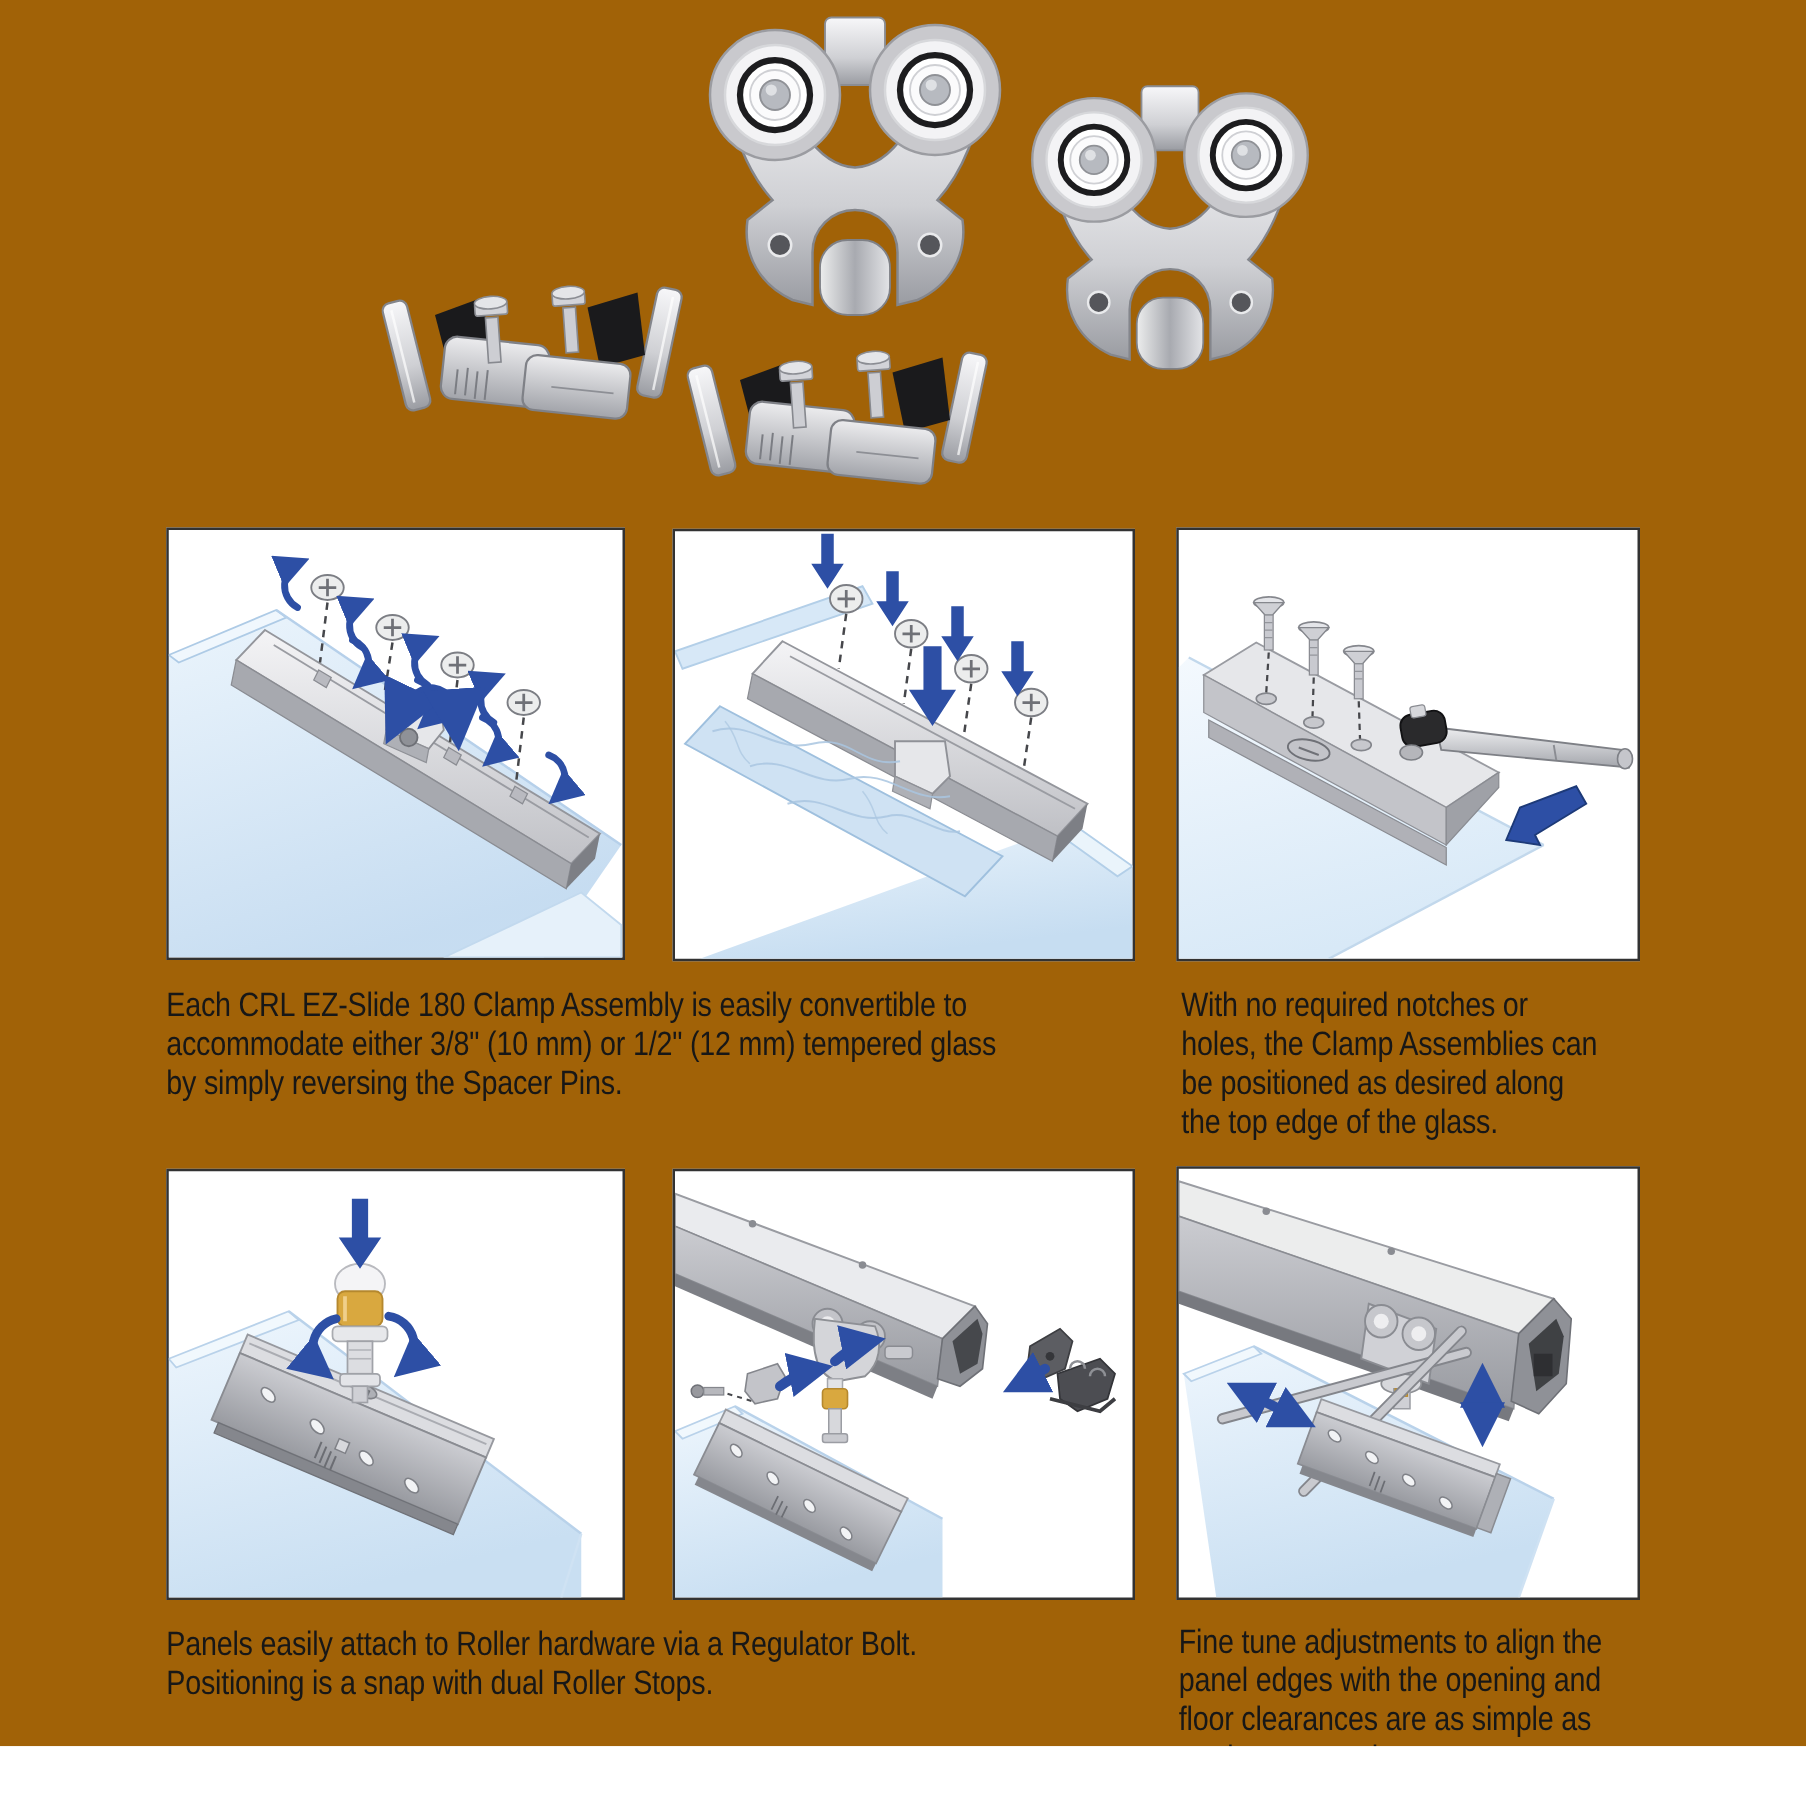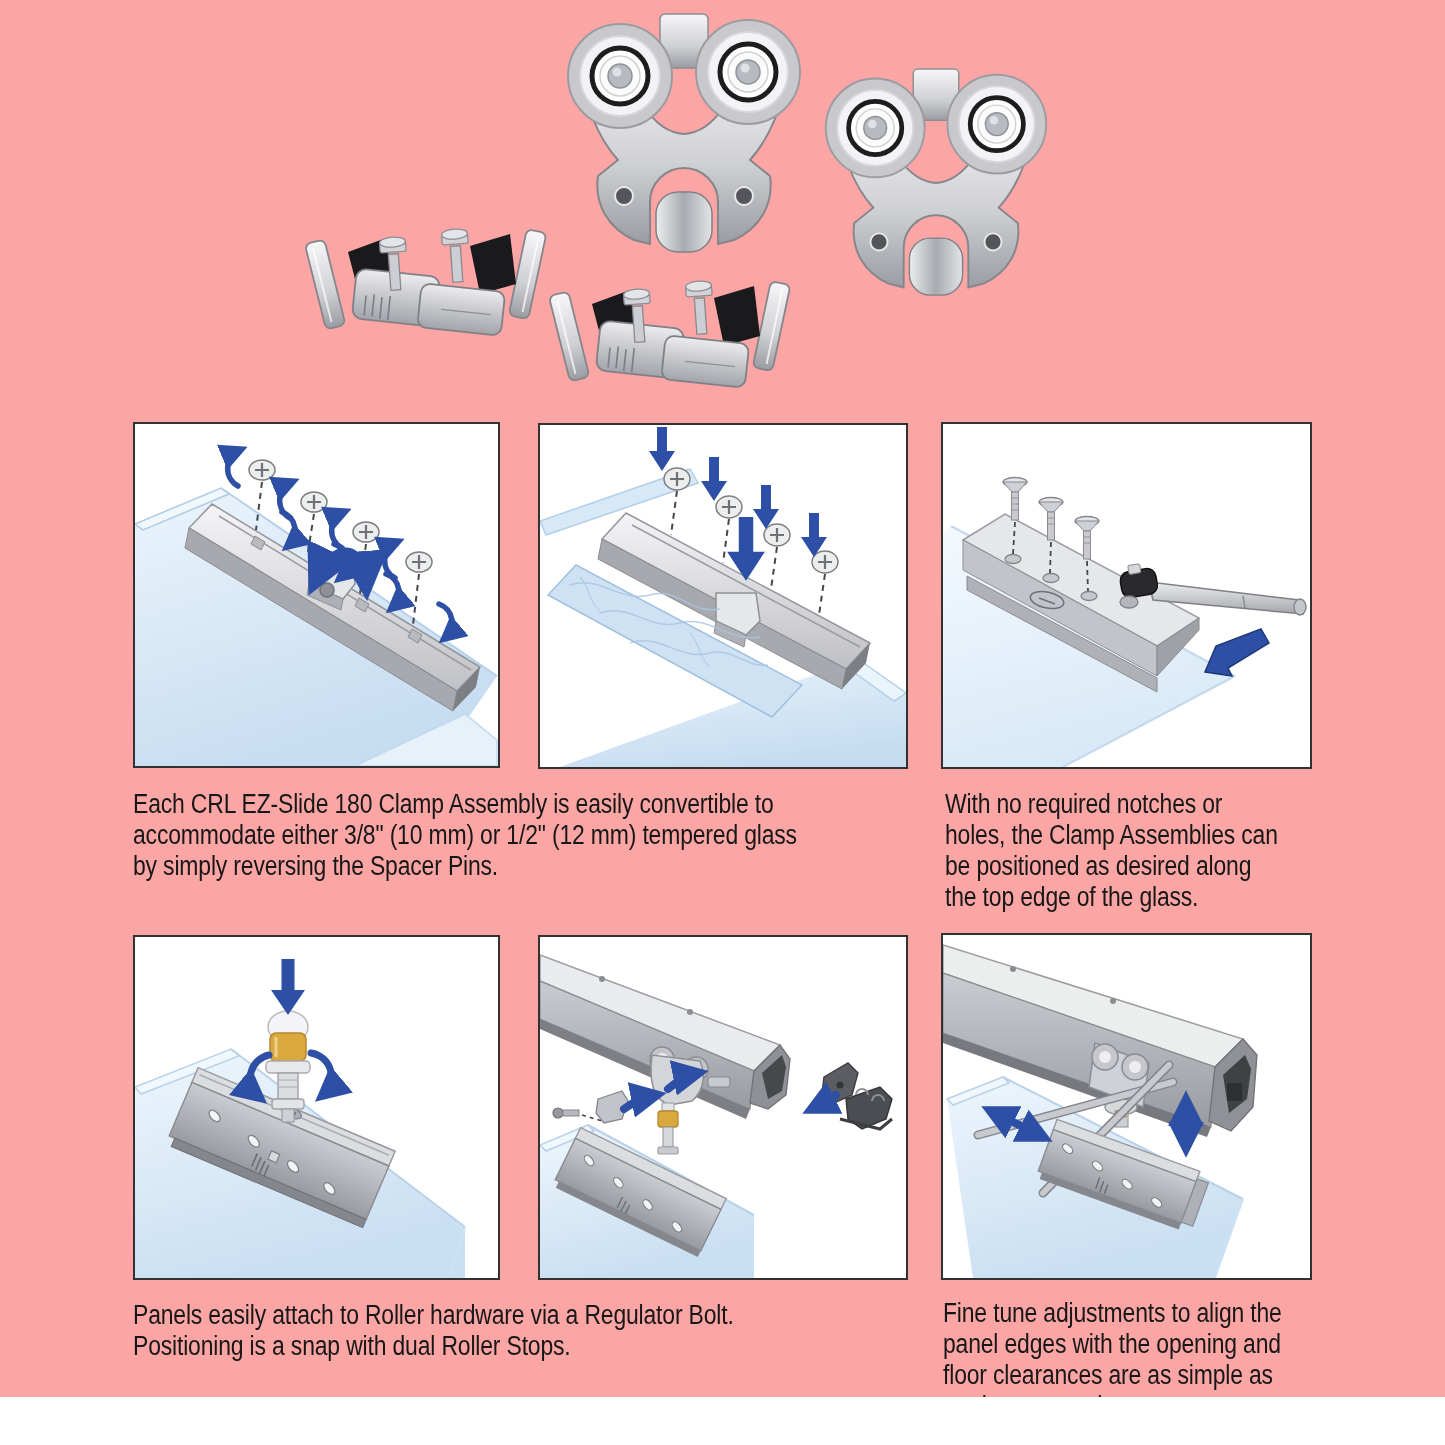"Each CRL EZ-Slide 180 Clamp" .page { background: #fca5a5 -> #a16207 }
